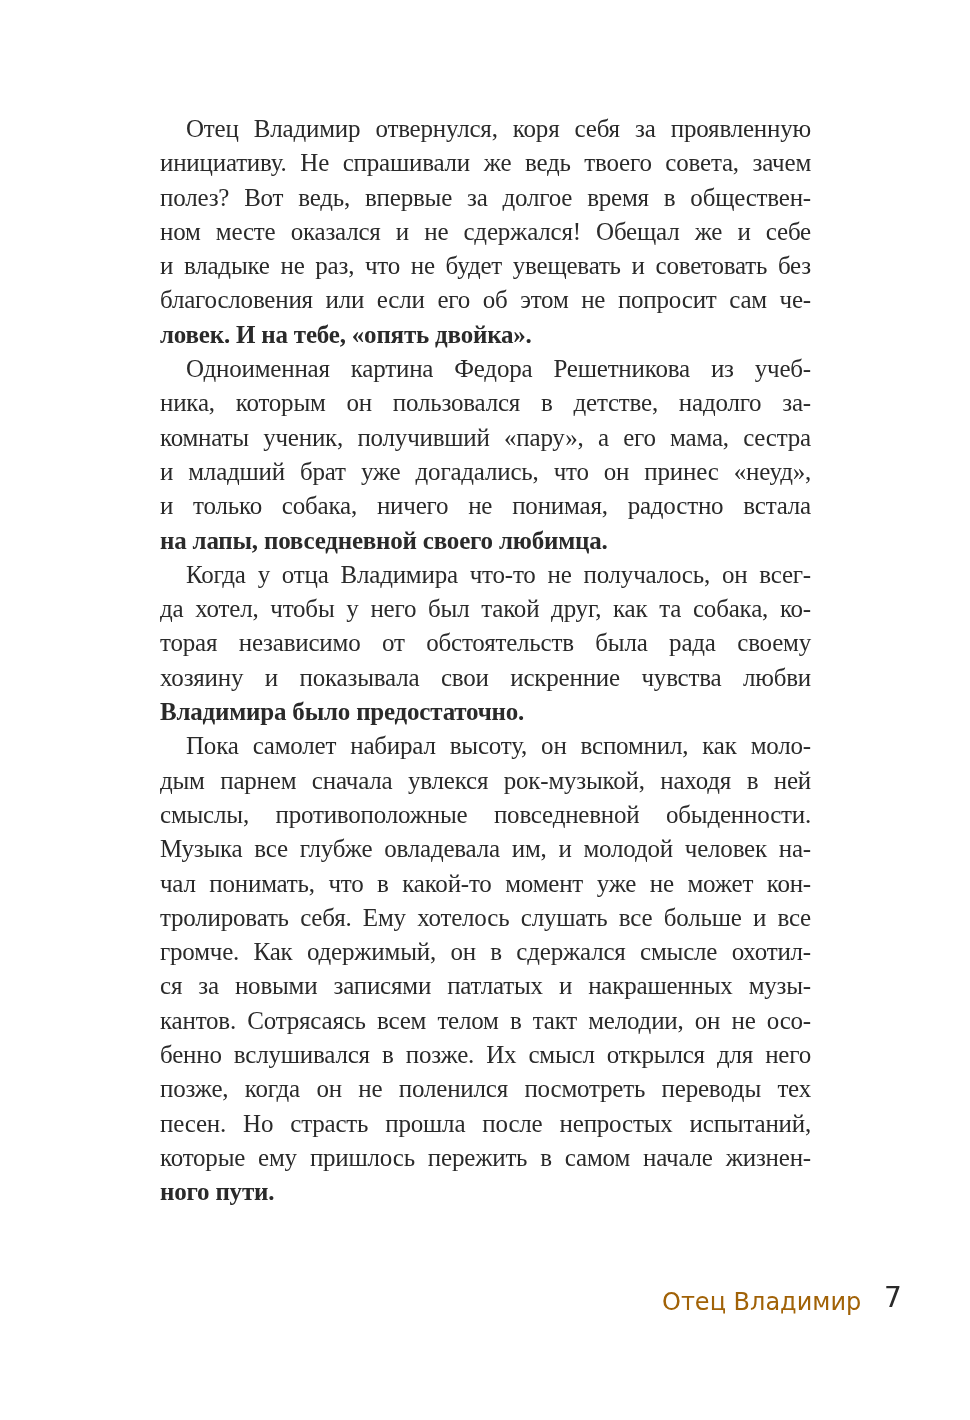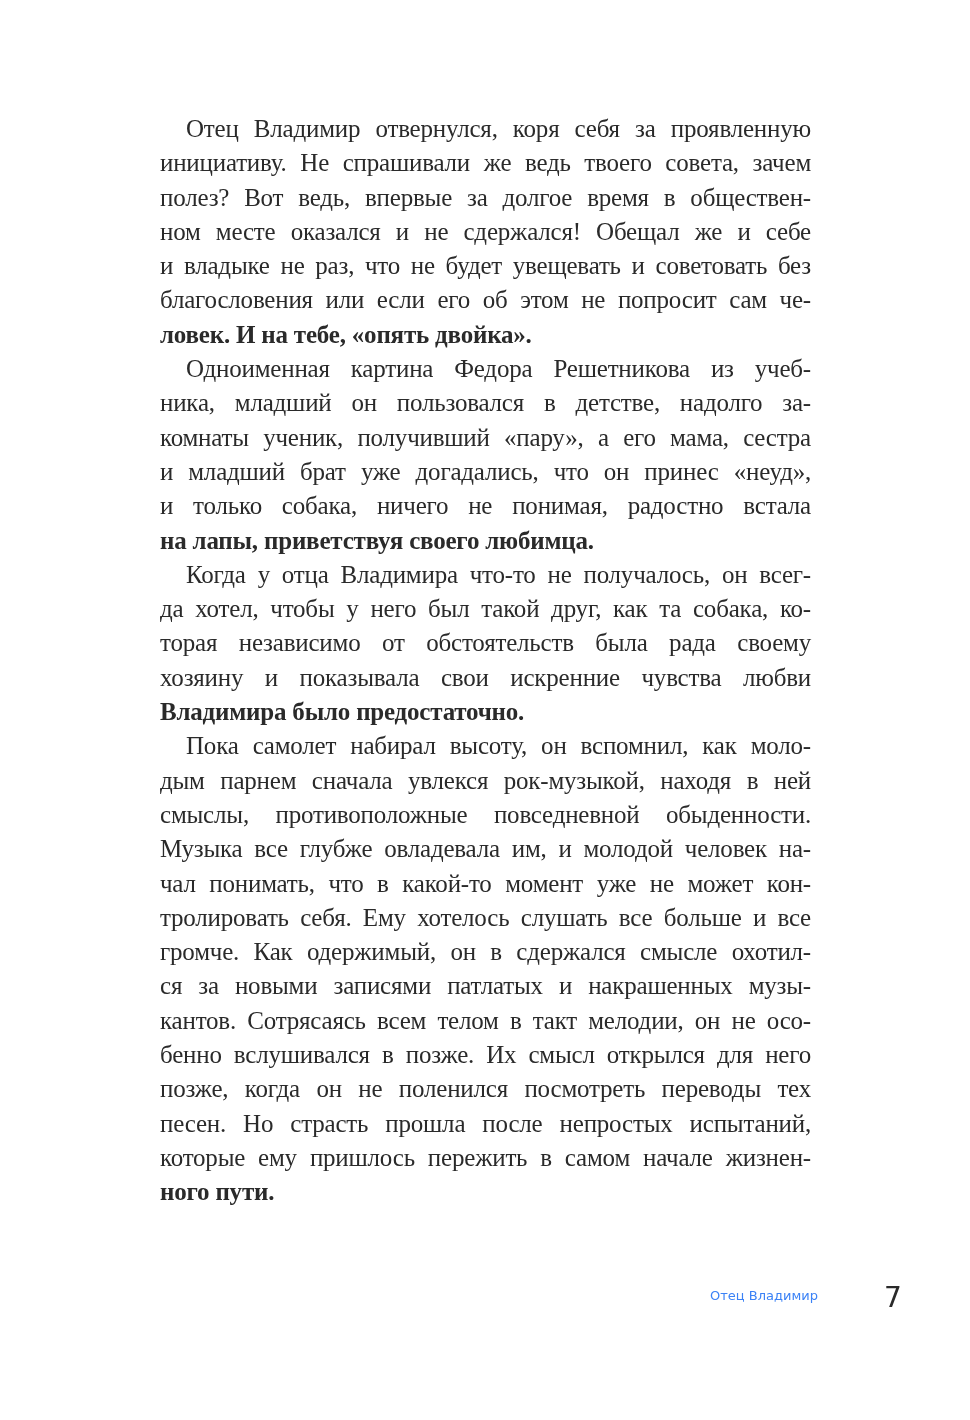"ника, младший он пользовался в" div.line { text: младший -> которым }
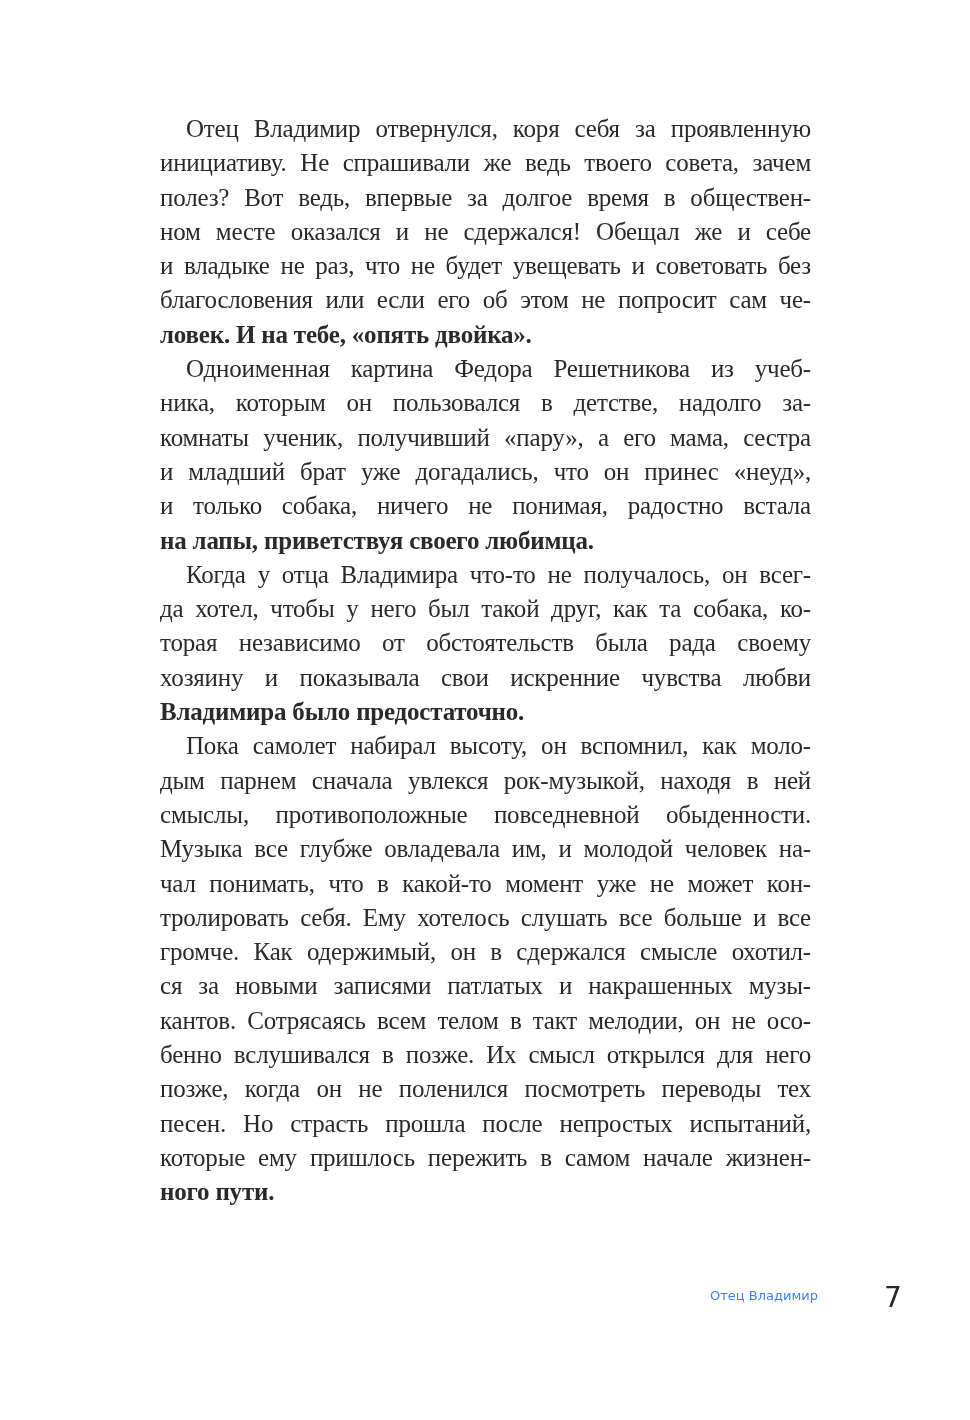"на лапы, приветствуя своего любимца." div.line { text: приветствуя -> повседневной }
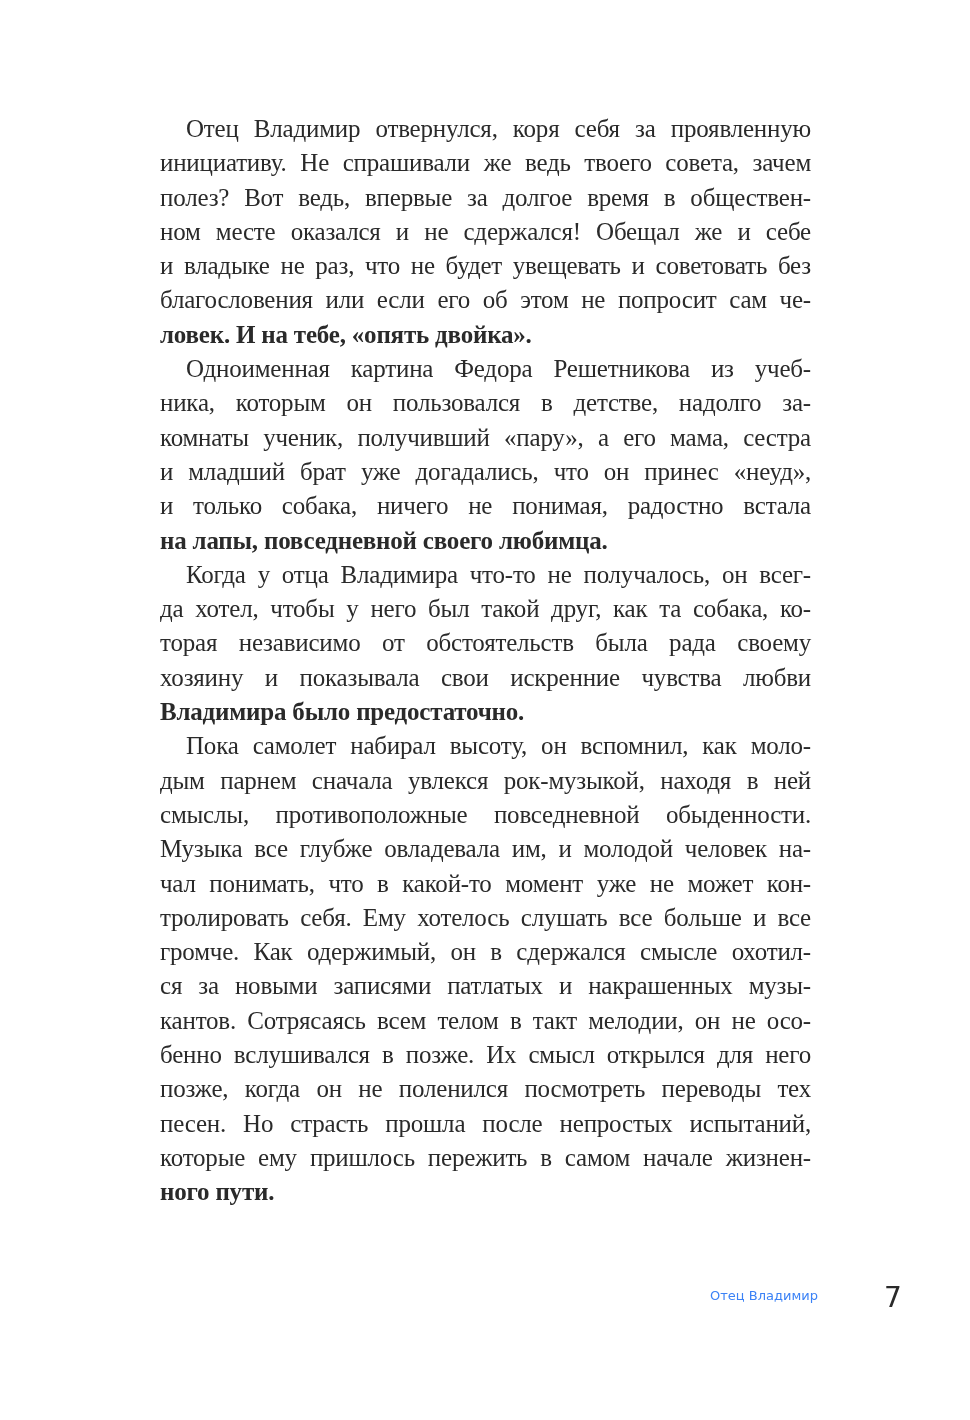"Отец Владимир" .footer-title { color: #3b82f6 -> #a16207; font-size: 13px -> 24px; margin-left: 48px -> none }
